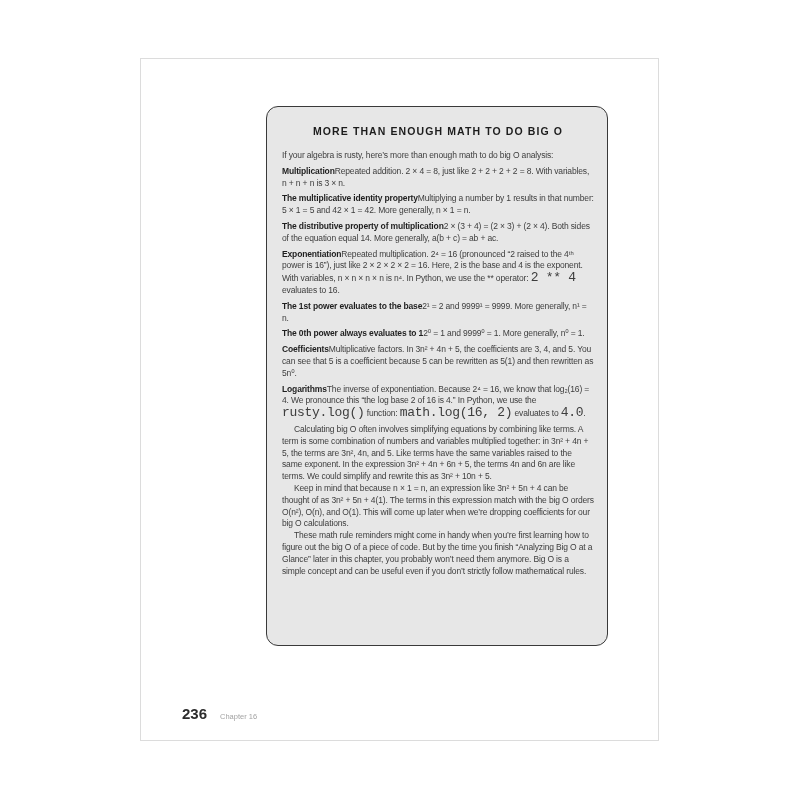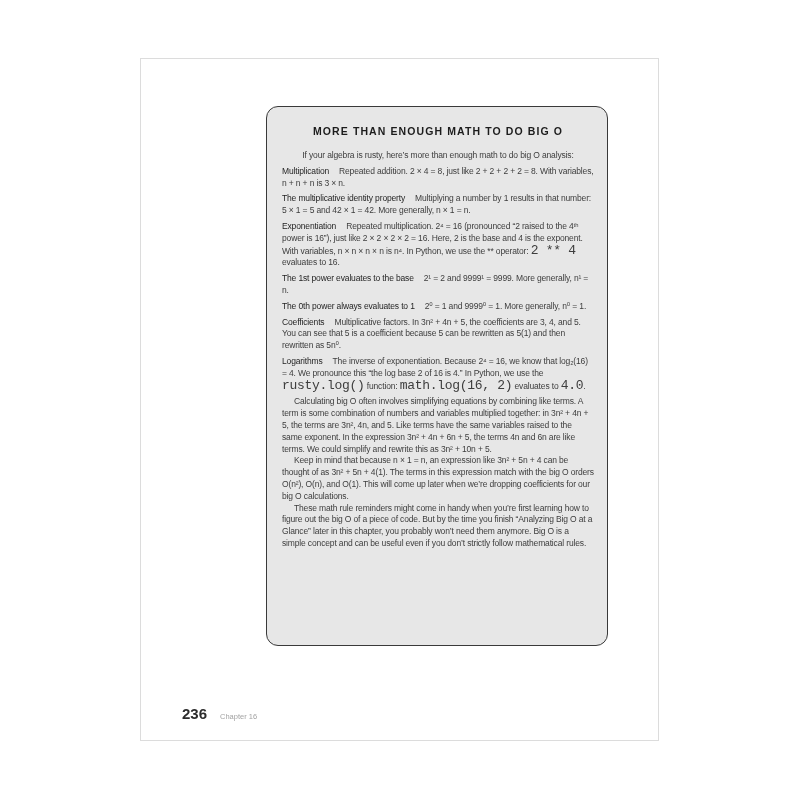"If your algebra is rusty," .intro { text-align: center -> none }
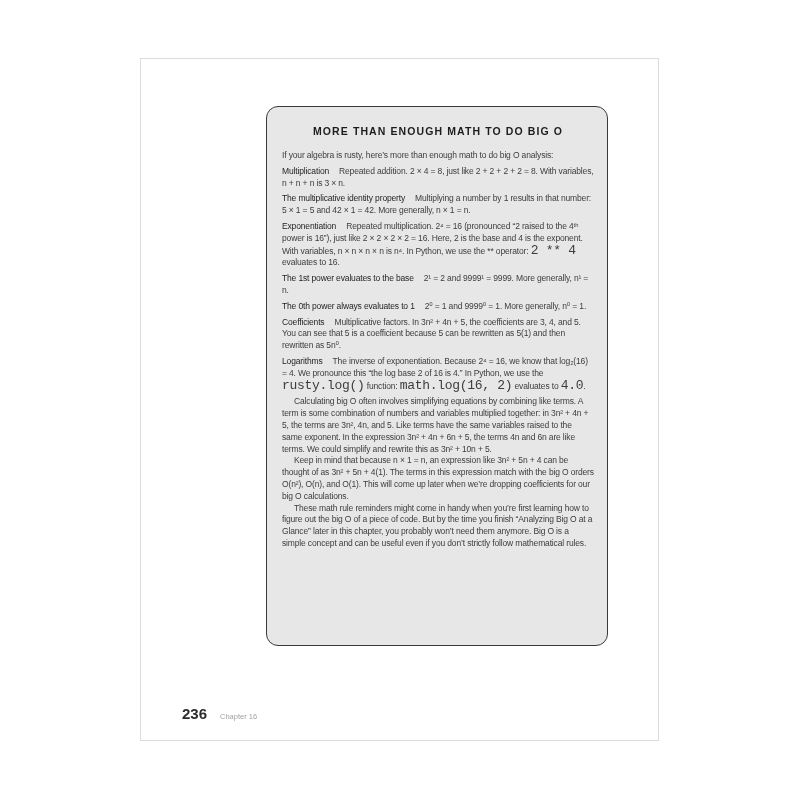"Multiplication" .term { font-weight: normal -> bold; margin-right: 10px -> 0 }
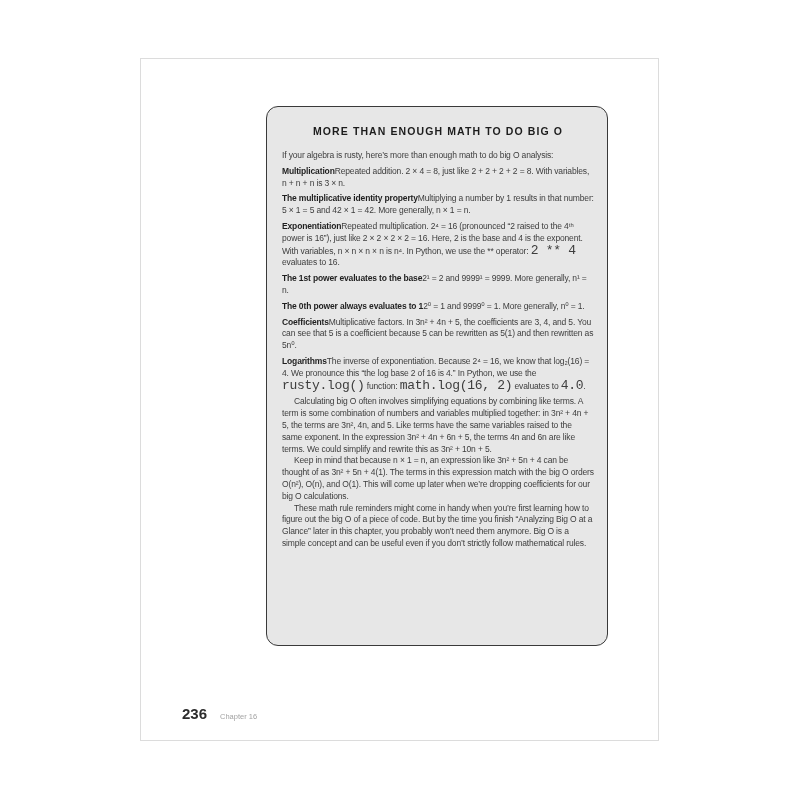"The distributive property of" p.bodytext { html: none -> <p><span>The distributive property of multiplication</span><span>2 × (3 + 4) = (2 × 3) + (2 × 4). Both sides of the equation equal 14. More generally, a(b + c) = ab + ac.</span></p> }
